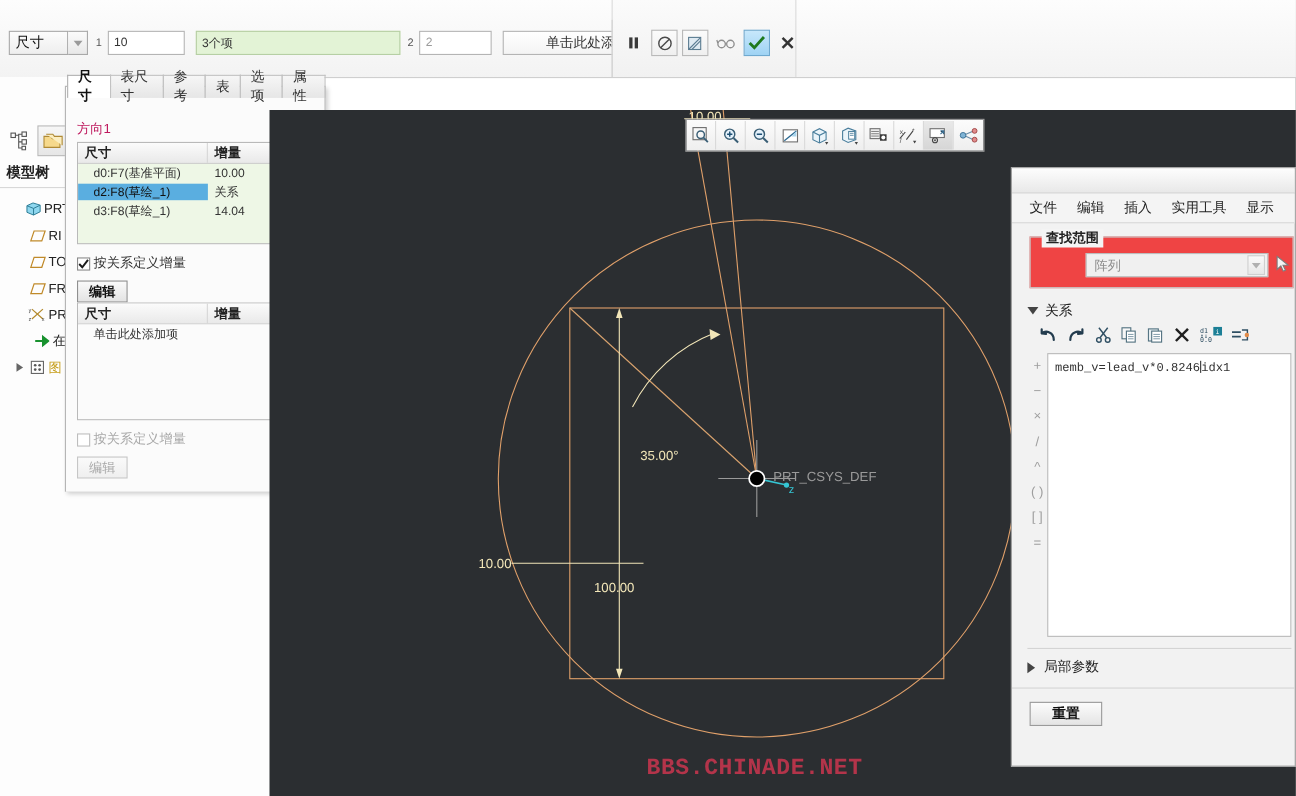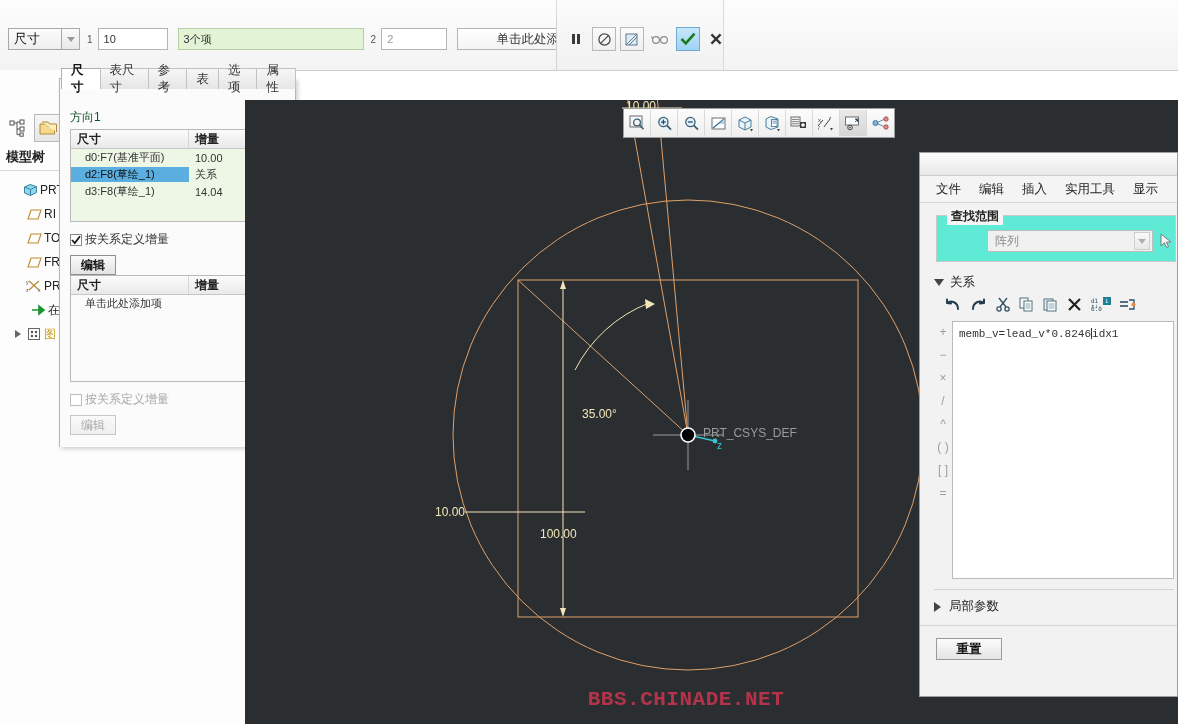"方向1" .sec-lbl { color: #14532d -> #be185d }
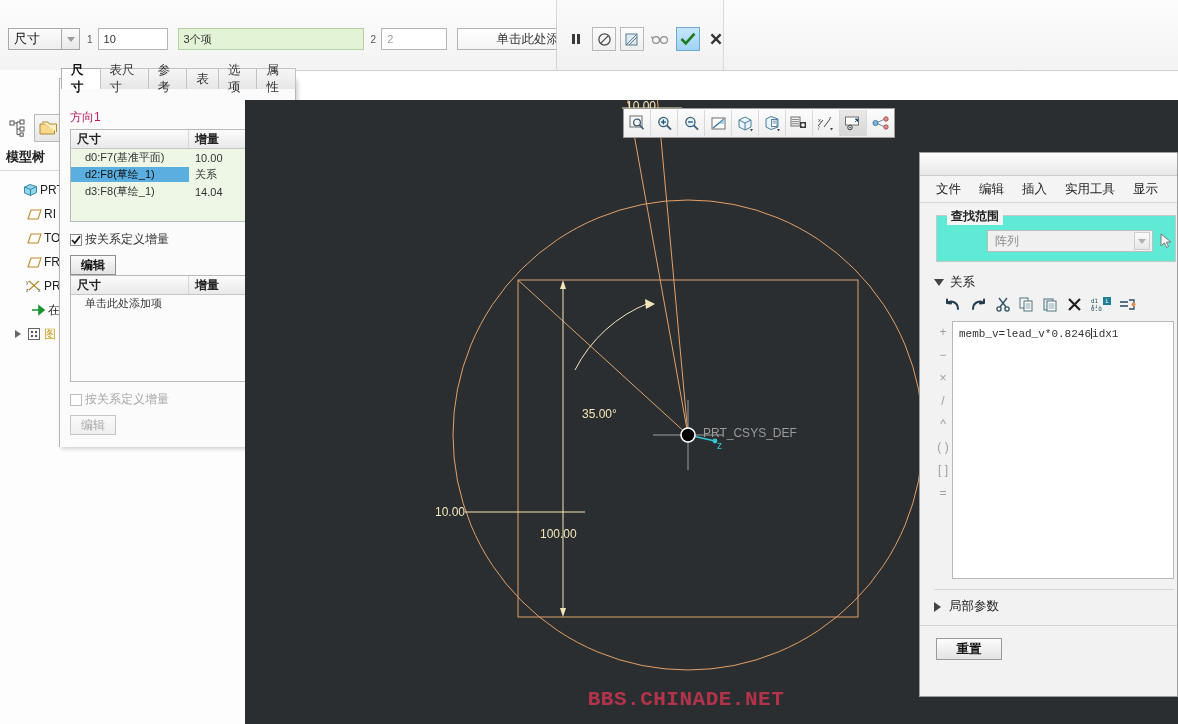"查找范围" #rel-scope { background: #5eead4 -> #ef4444 }
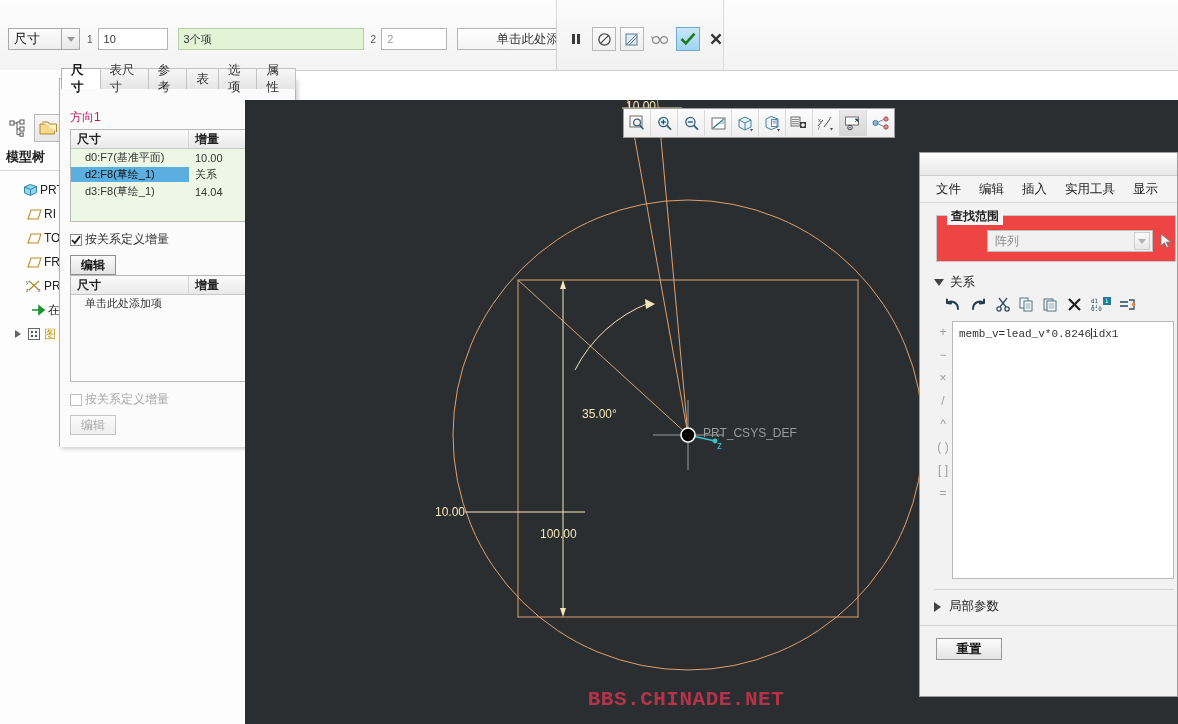"阵列" #scope-row { align-items: center -> none }
